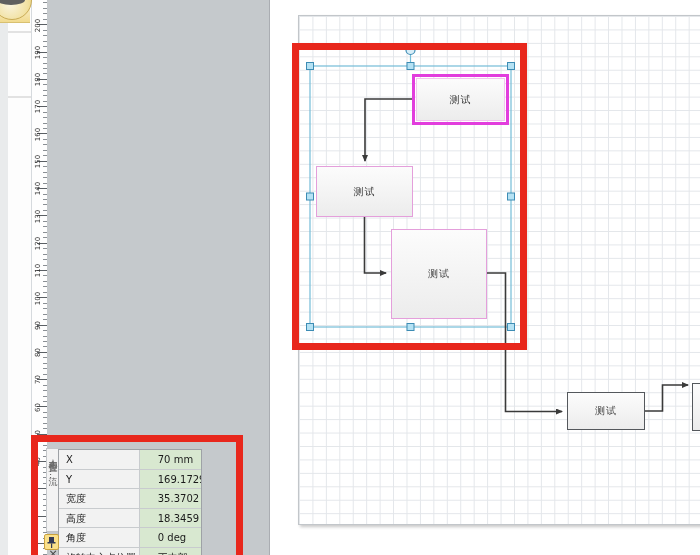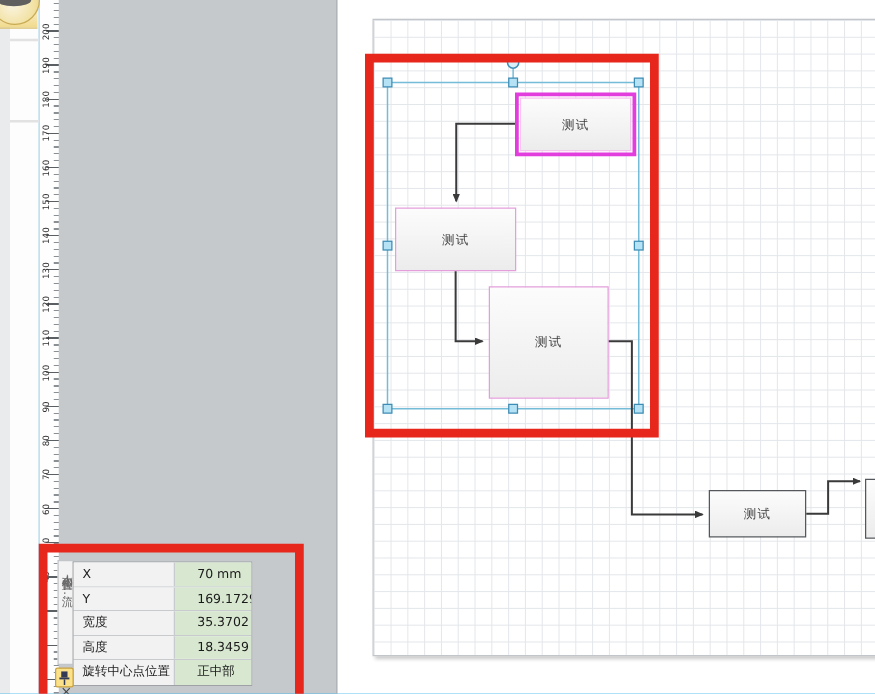"测试" #app { background: #0ea5e9 -> #f9a8d4 }
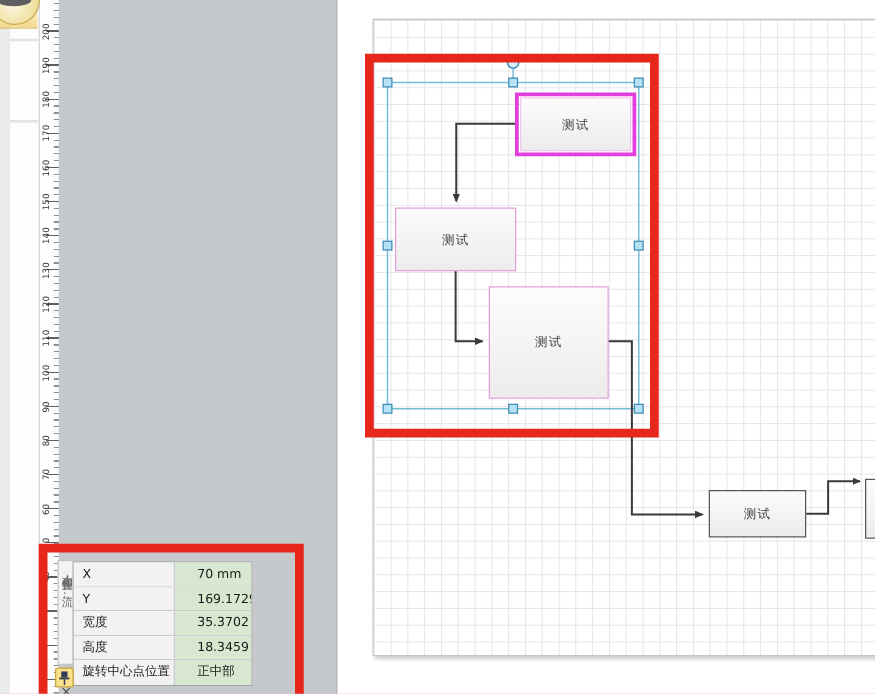"角度" div.sp-row { html: none -> <div> <div>角度</div> <div>0 deg</div> </div> }
